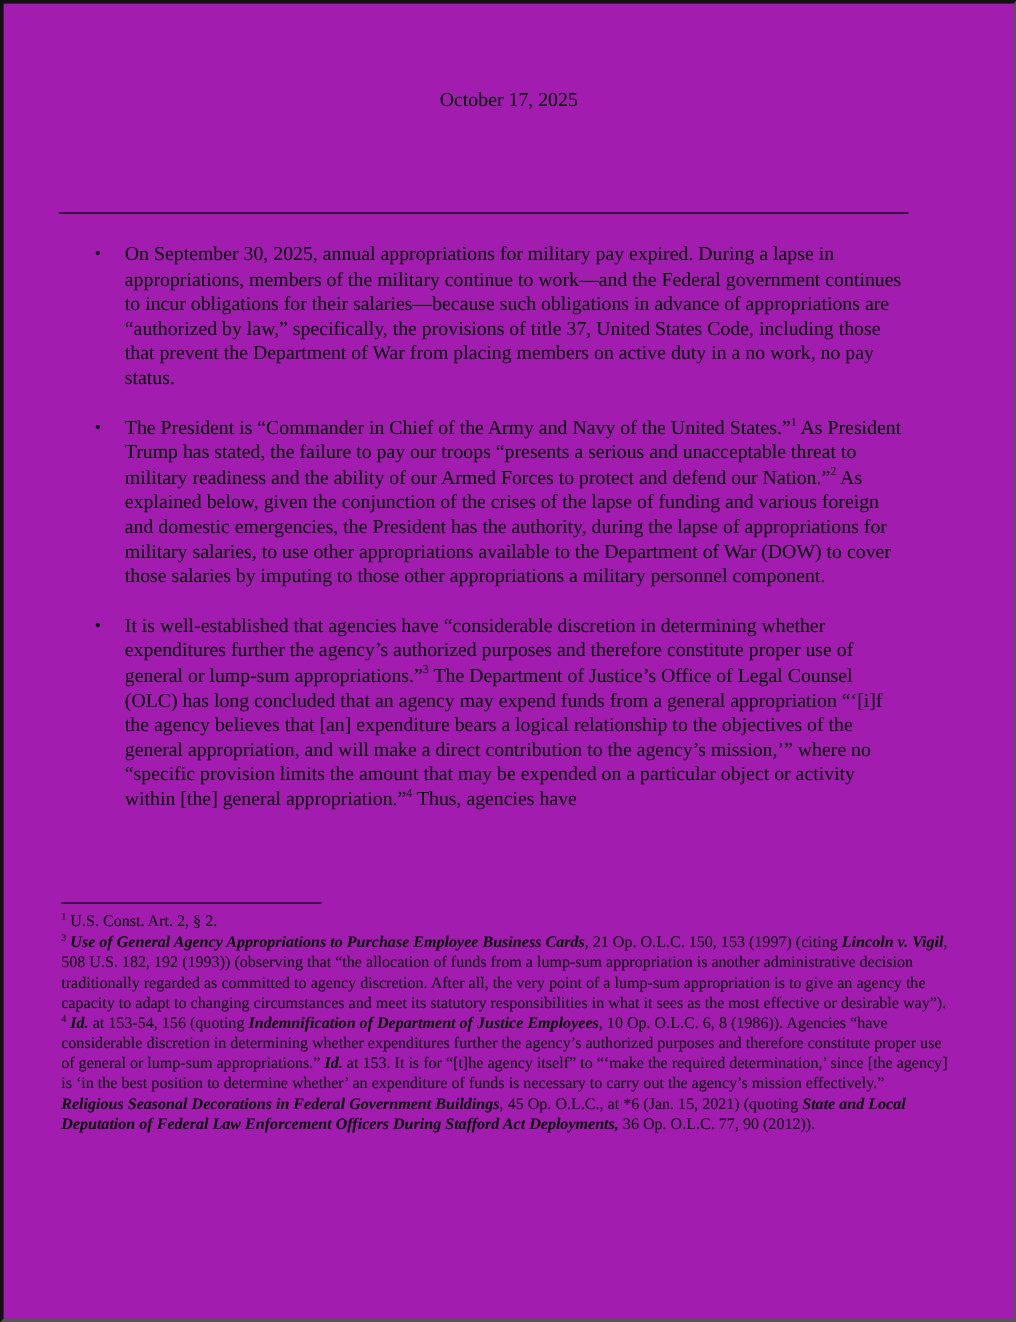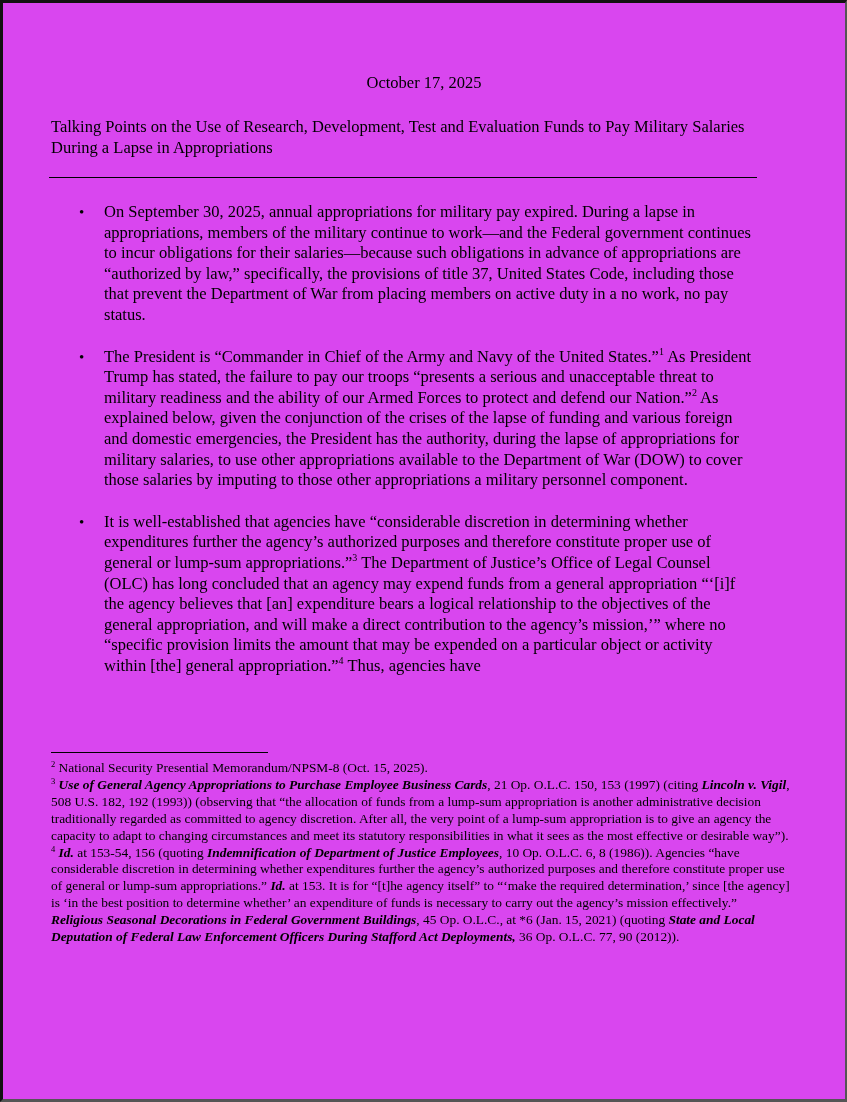"October 17, 2025" .page { background: #d946ef -> #a21caf }
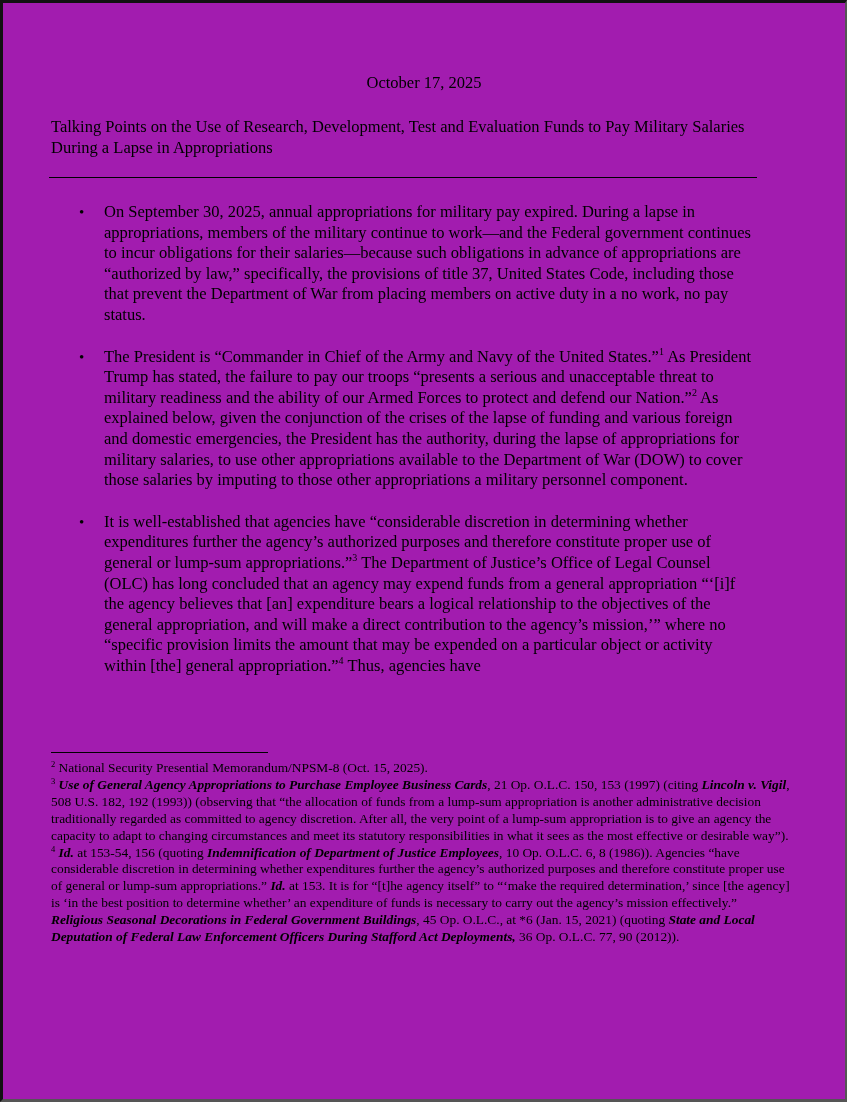"Talking Points on the Use" div.doc-title { html: <div>Talking Points on the Use of Research, Development, Test and Evaluation Funds to Pay Military Salaries During a Lapse in Appropriations</div> -> none }
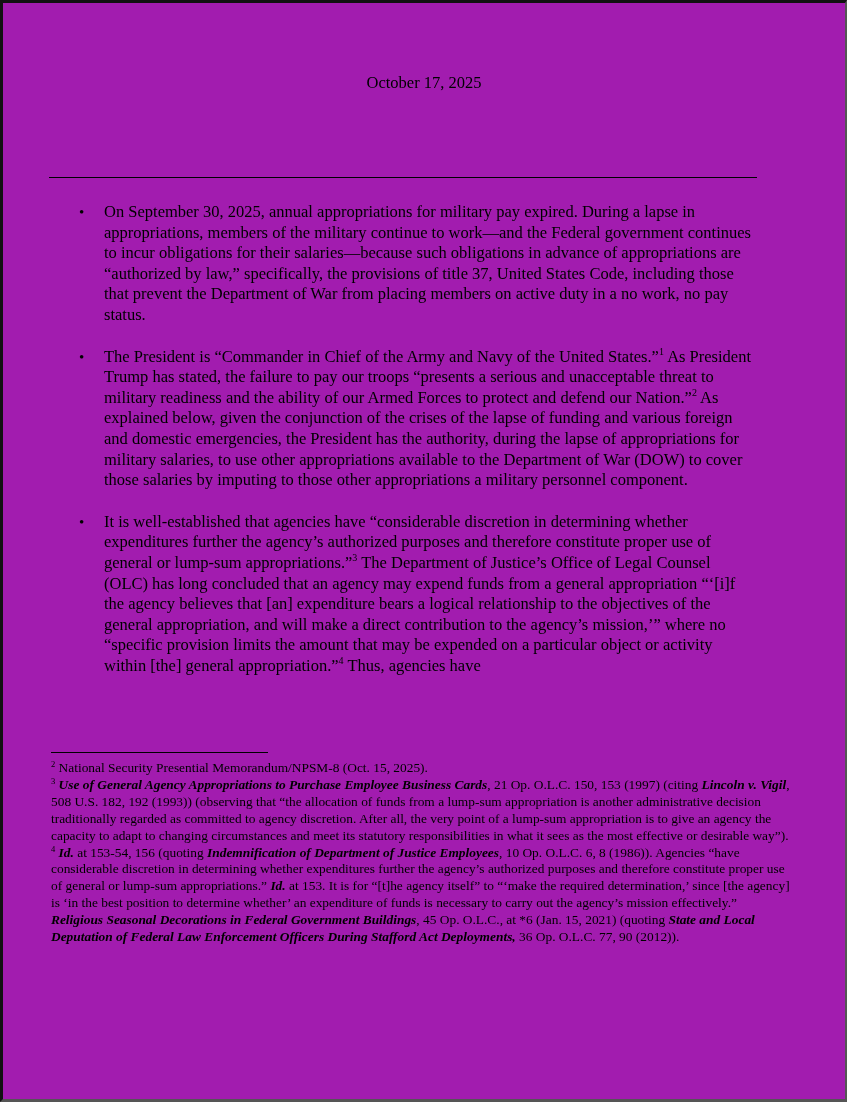"1 U.S. Const. Art. 2," p.fn { html: none -> <p><sup>1</sup> <span>U.S. Const. Art. 2, § 2.</span></p> }
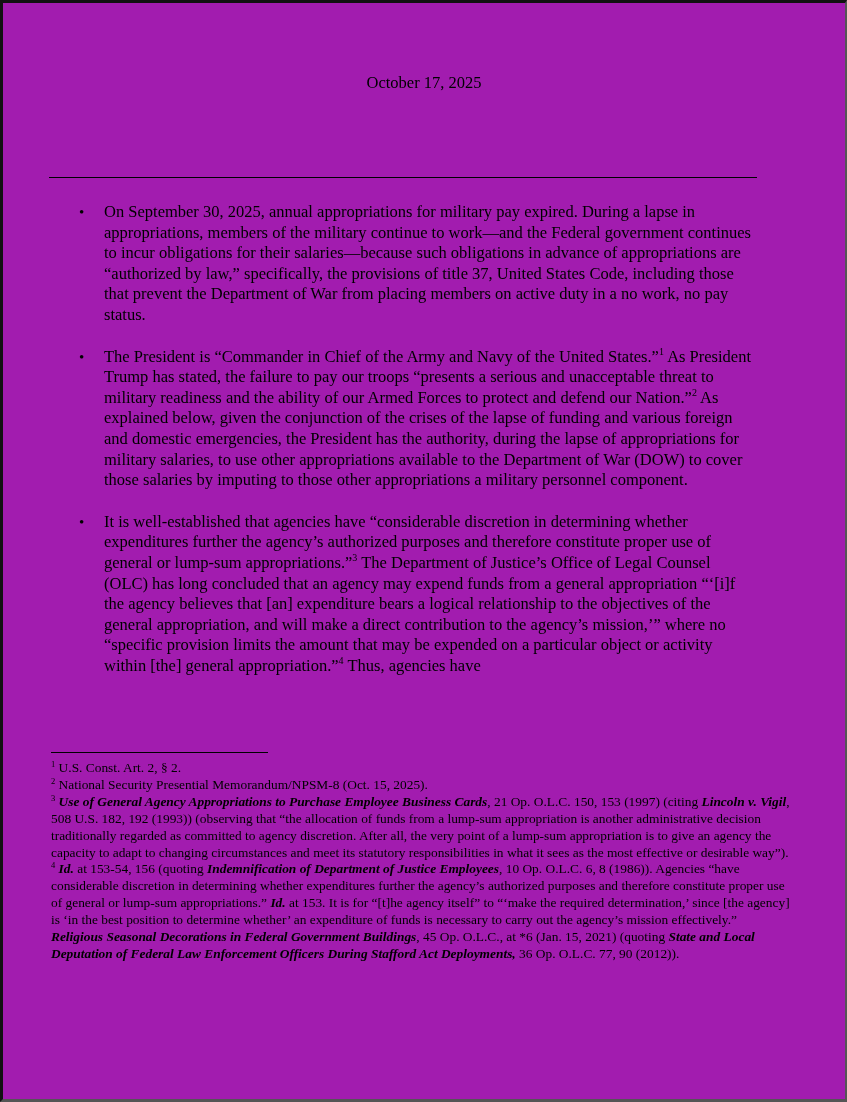"2 National Security Presential" p.fn { html: <p><sup>2</sup> <span>National Security Presential Memorandum/NPSM-8 (Oct. 15, 2025).</span></p> -> none }
